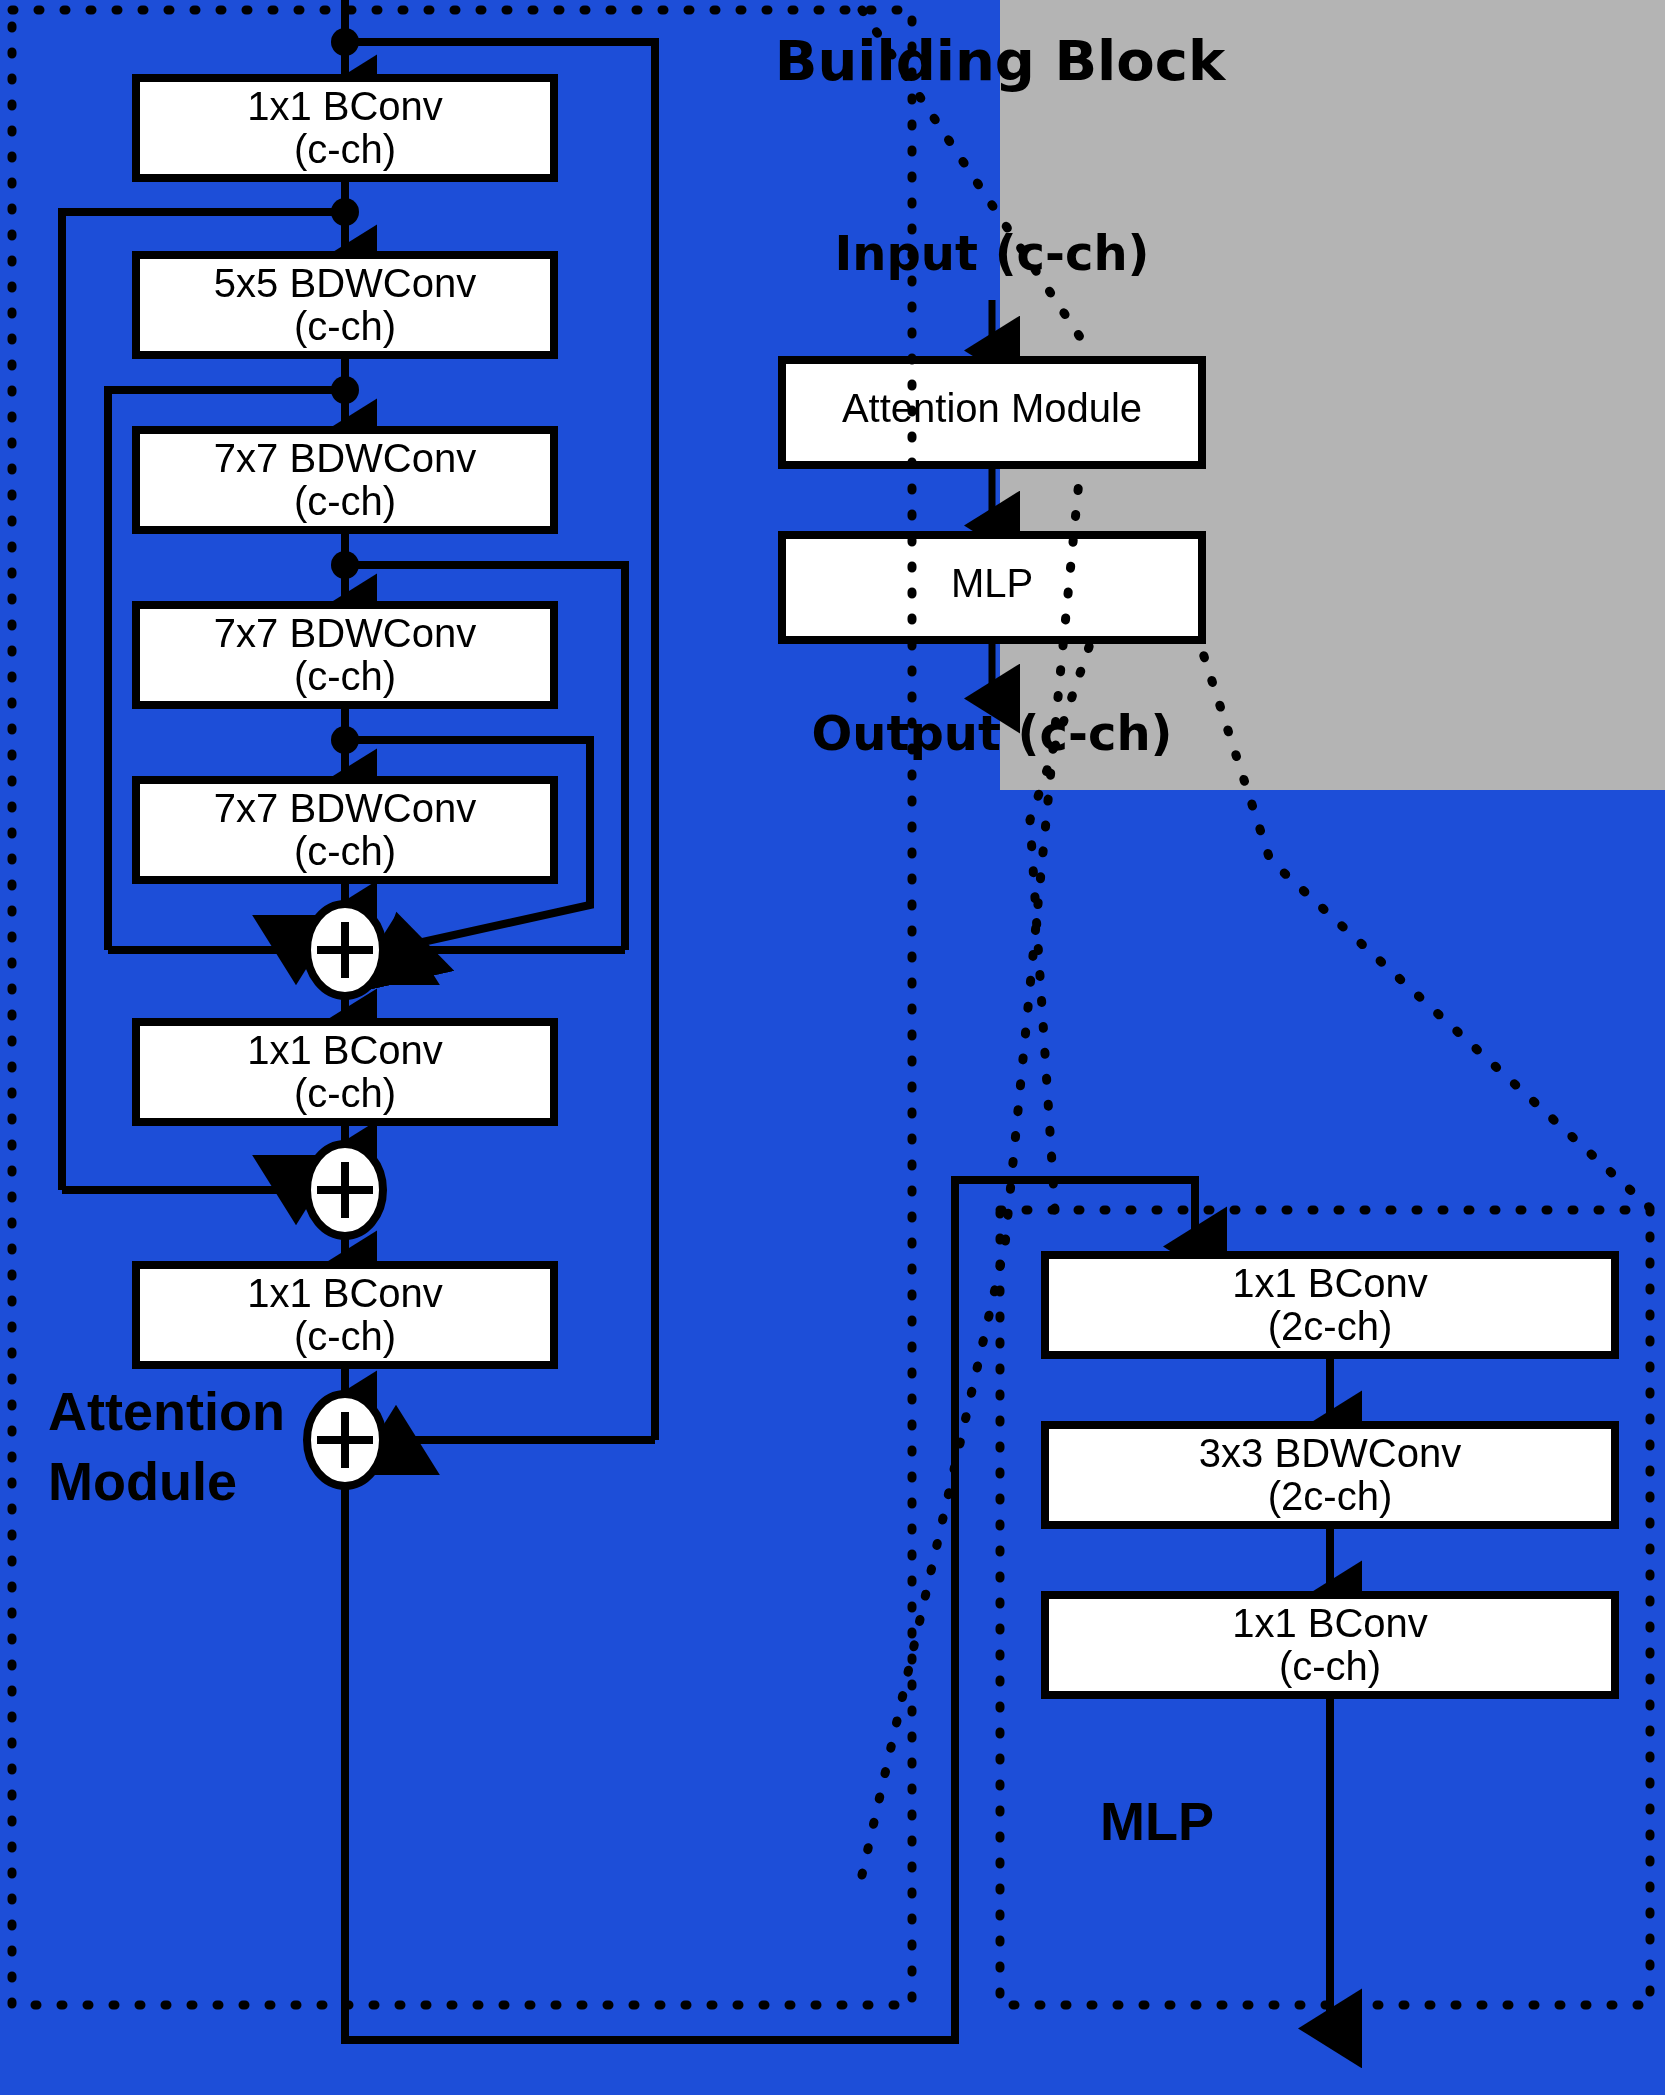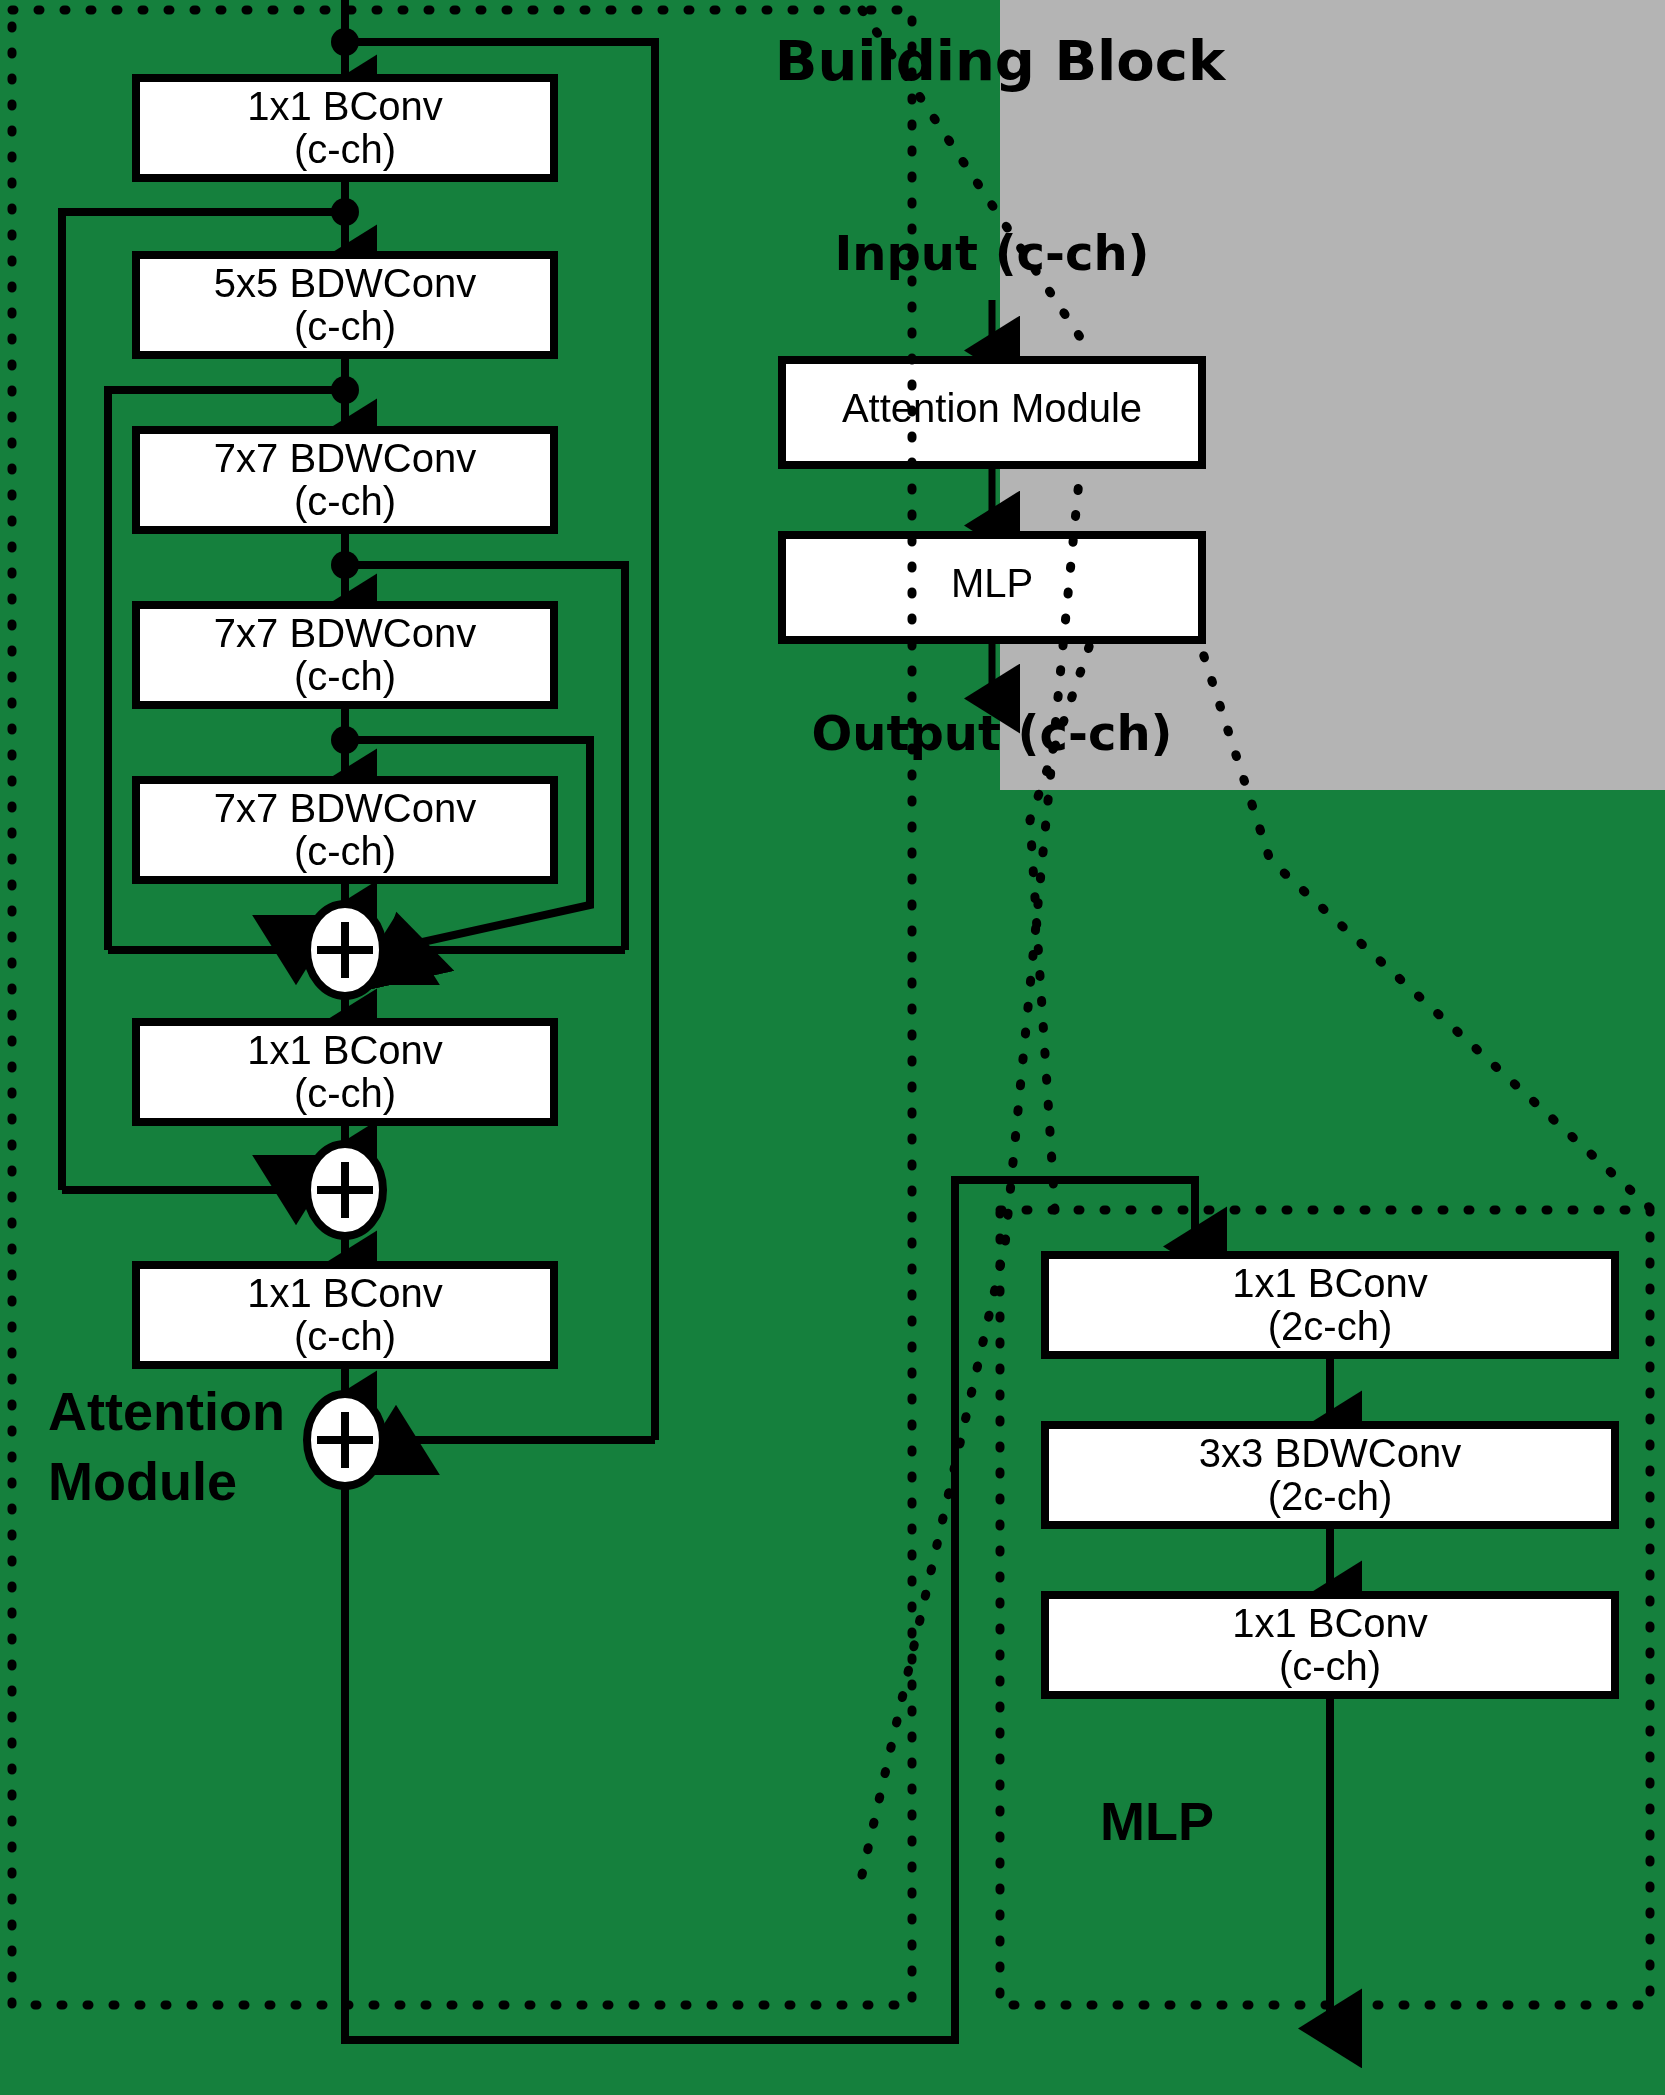"Building Block" #page { background: #15803d -> #1d4ed8 }
